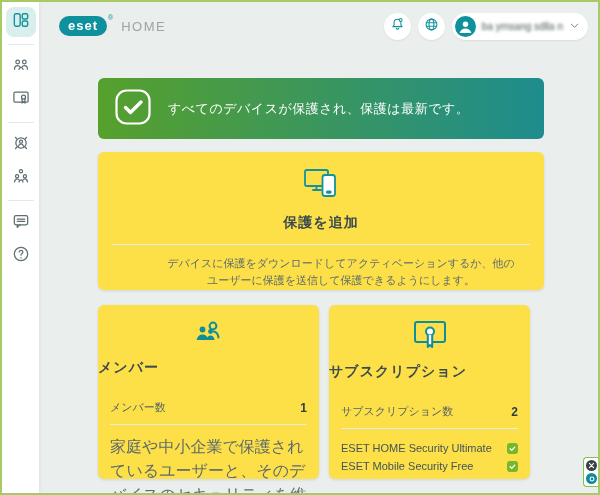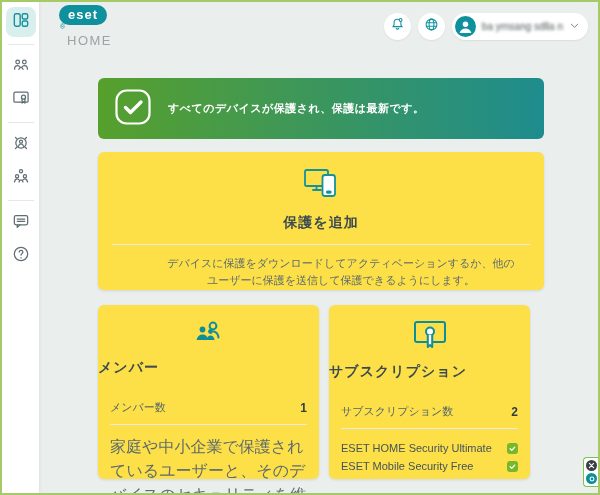"eset" .logo-wrap { flex-direction: column -> none }
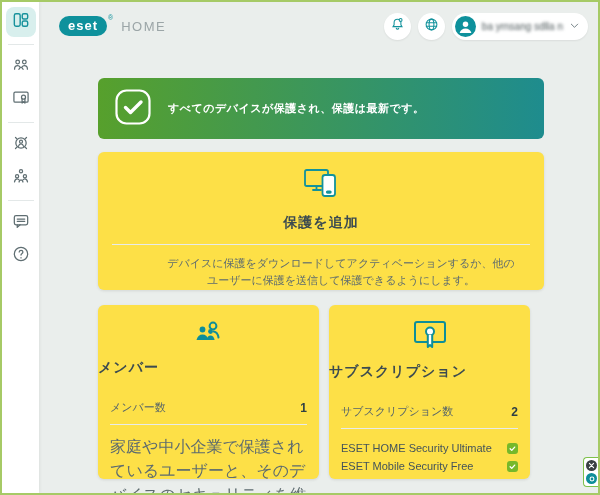"すべてのデバイスが保護され、保護は最新です。" .banner-text { font-size: 11px -> 13px; font-weight: bold -> normal }
